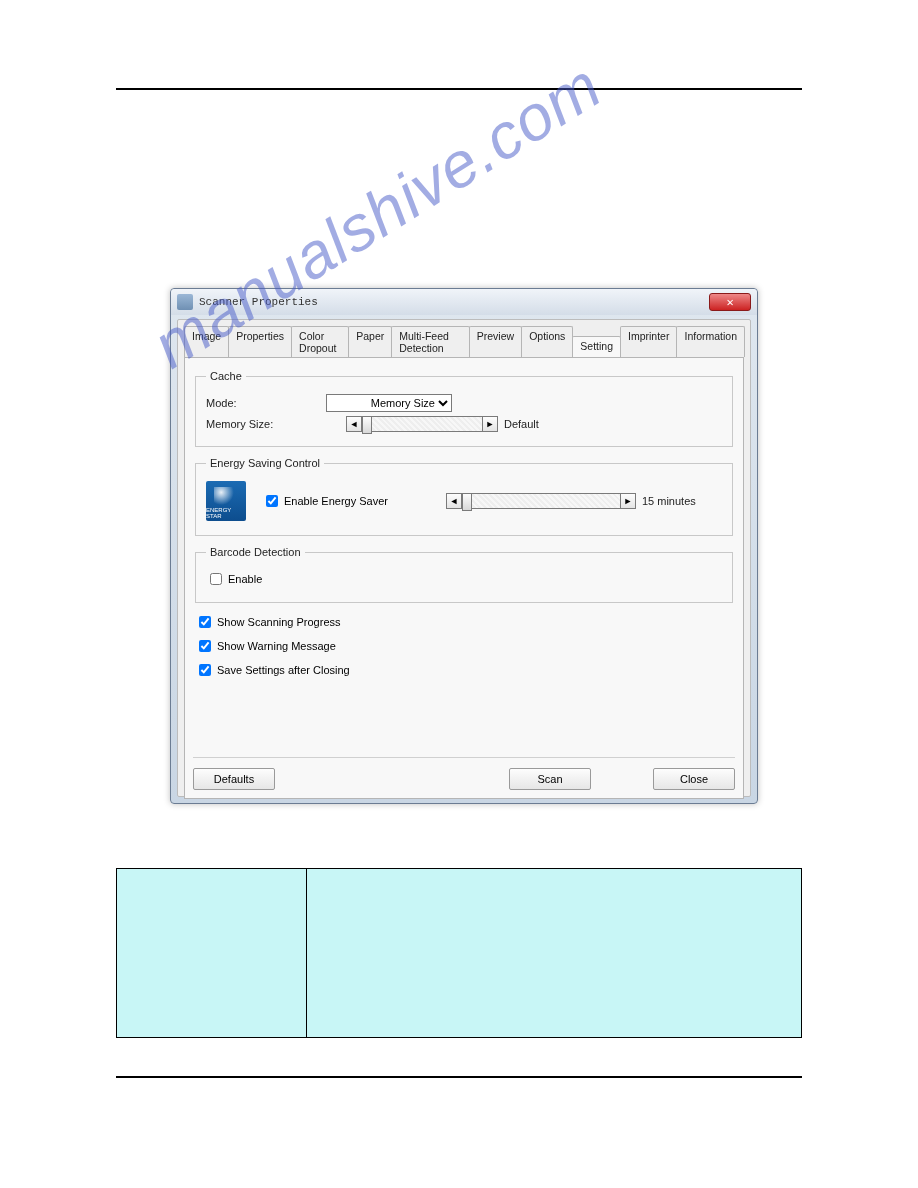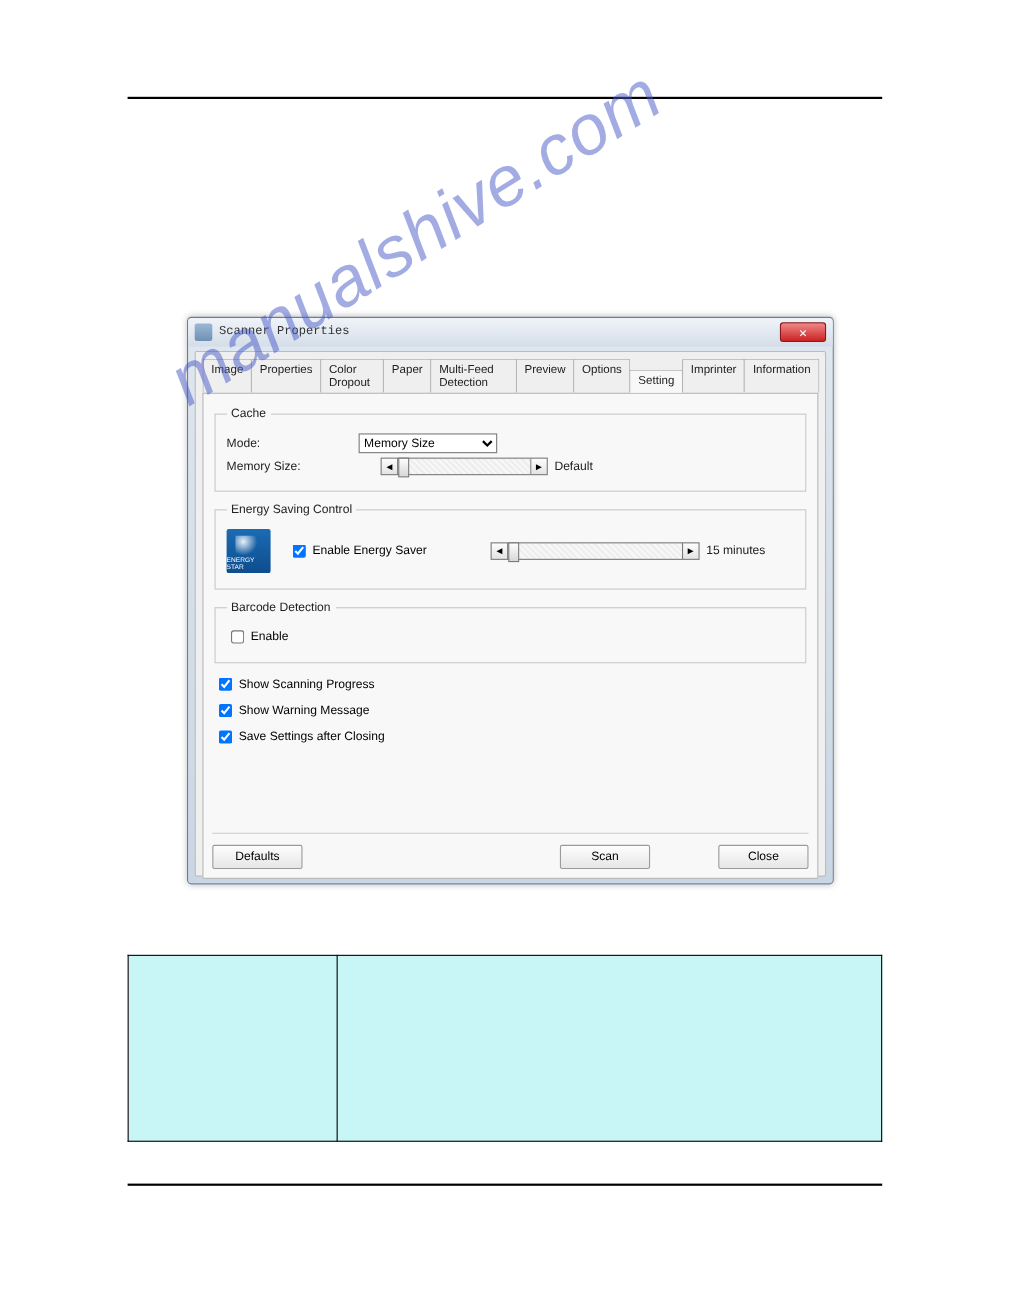"Memory Size" select.win { text-align: none -> right }
